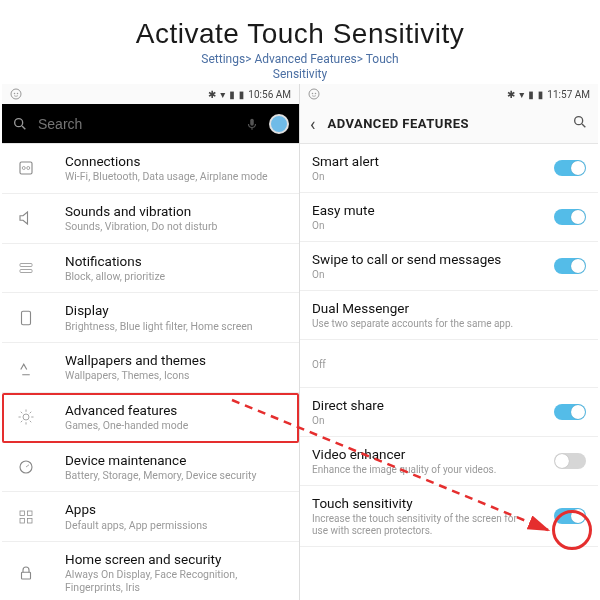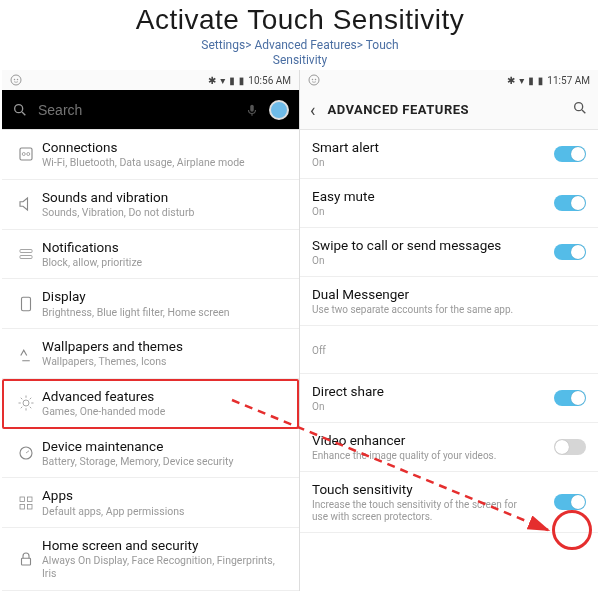"Activate Touch Sensitivity" .header { padding: 4px 0 2px -> 18px 0 2px }
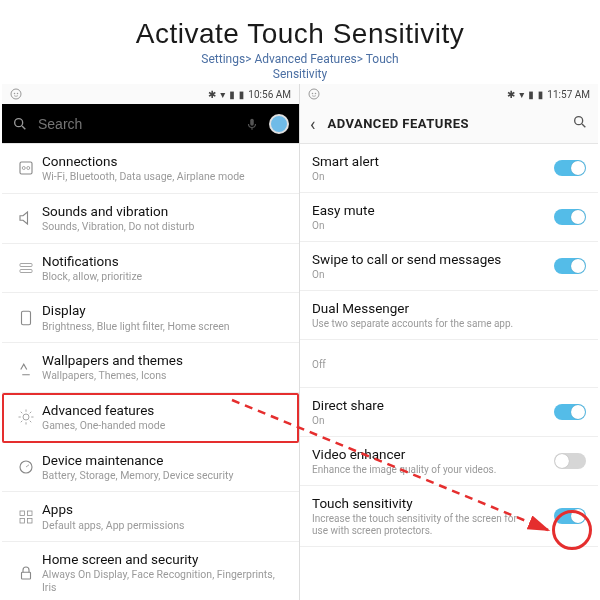"Connections" .row { gap: 4px -> 27px }
